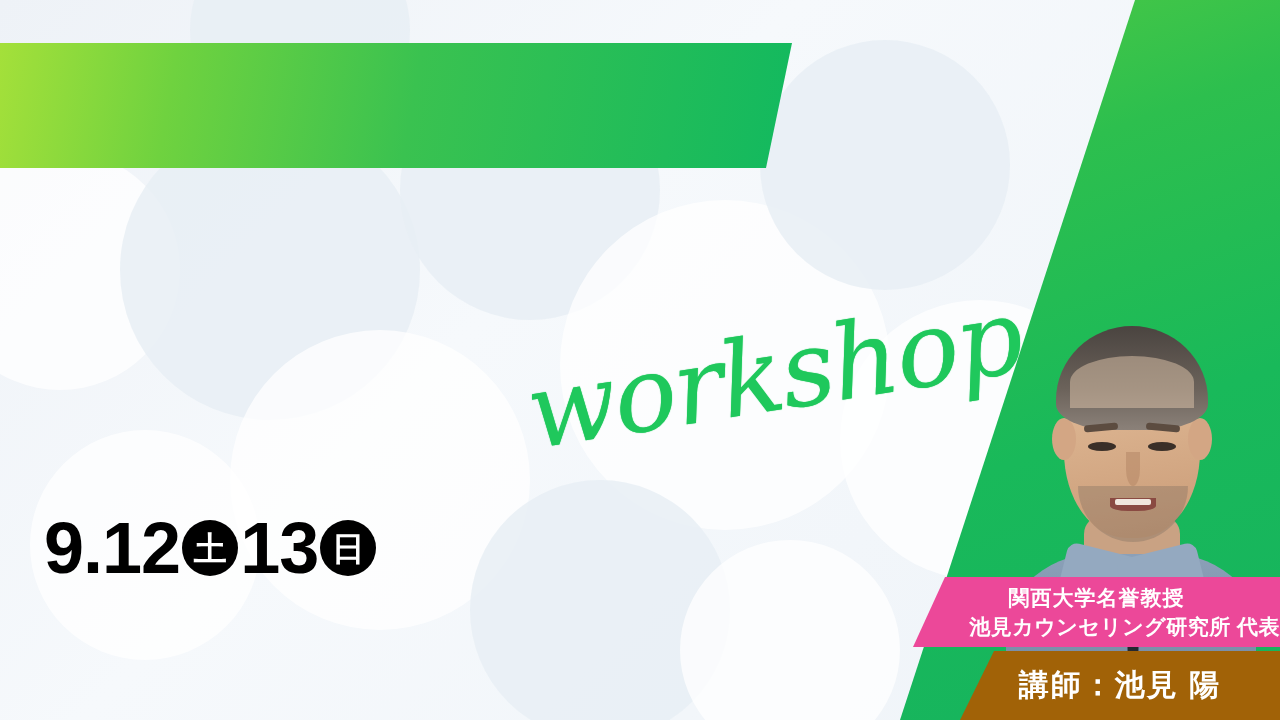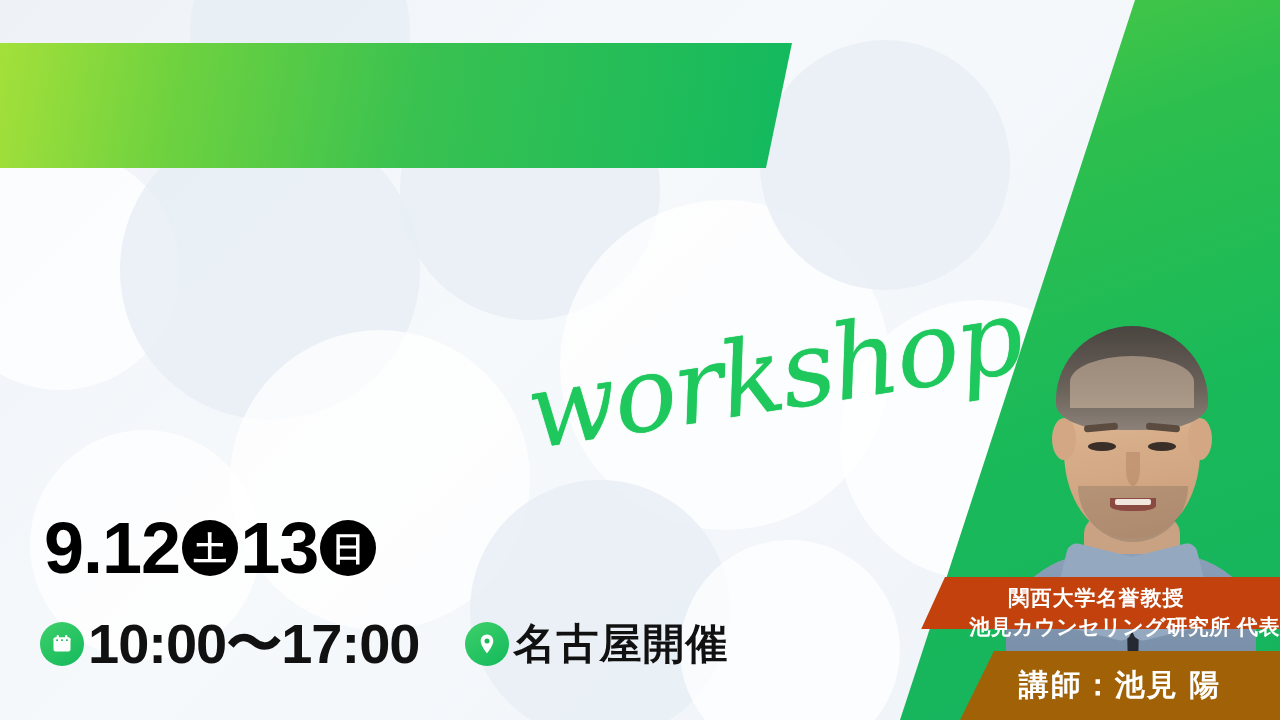"関西大学名誉教授" .panelA { background: #c2410c -> #ec4899; height: 52px -> 70px }
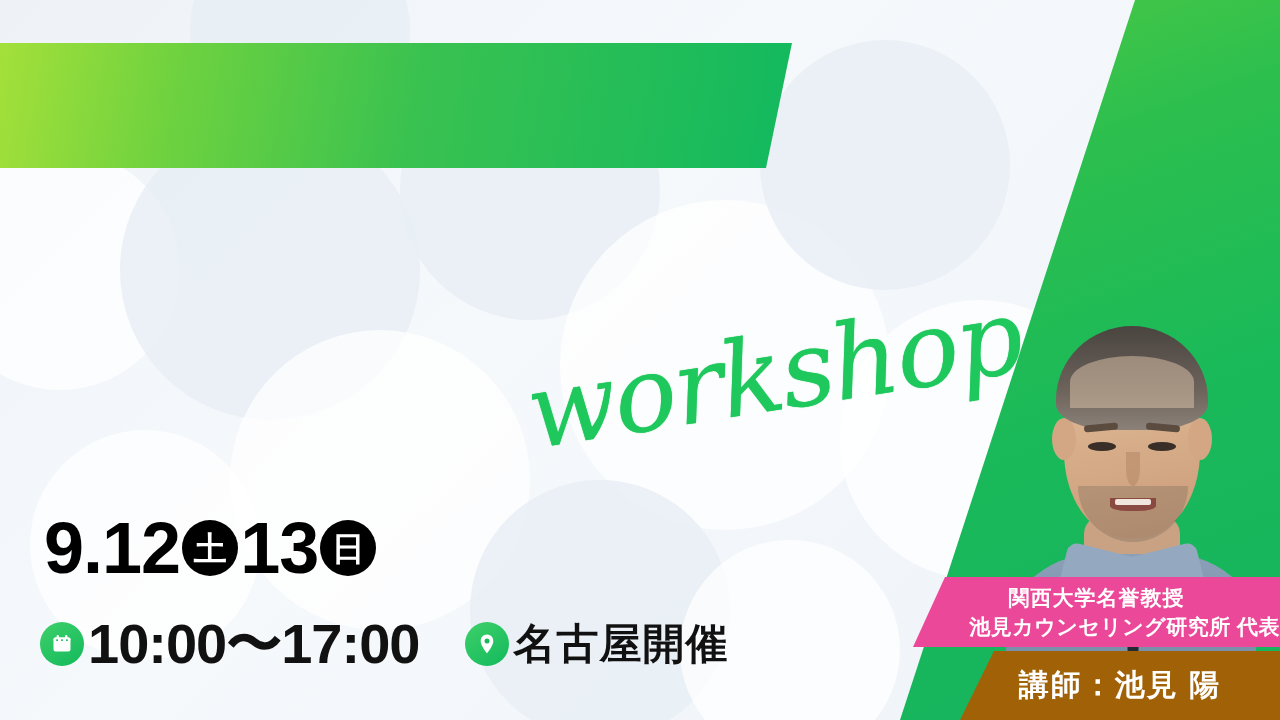"10:00〜17:00" div.info-row { html: <div> <span> <svg> <rect></rect> <rect></rect> <rect></rect> <rect></rect> <rect></rect> <rect></rect> <rect></rect> </svg> </span> <span>10:00〜17:00</span> <span></span> <span> <svg> <path></path> <circle></circle> </svg> </span> <span>名古屋開催</span> </div> -> none }
